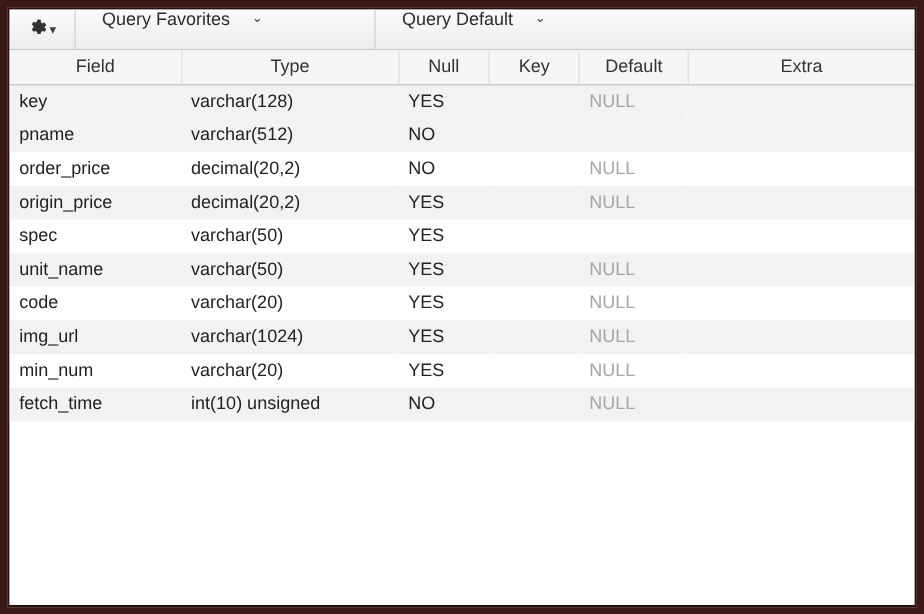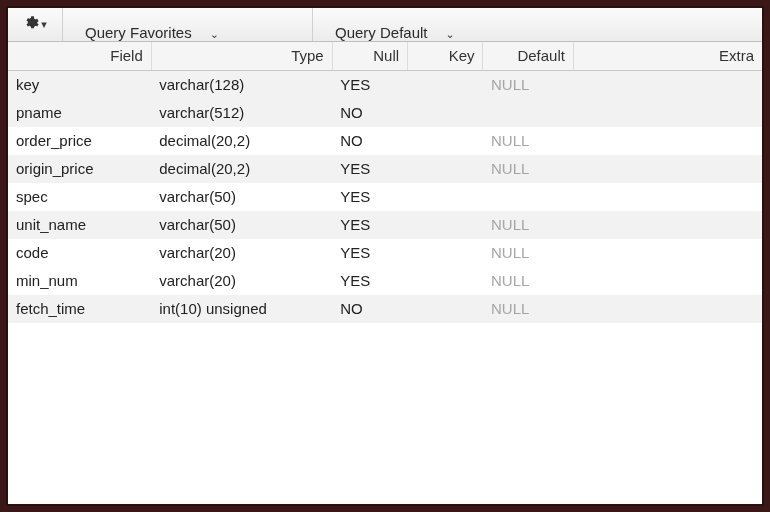"Query Favorites" .toolbar .menu-cell { align-items: flex-end -> flex-start }
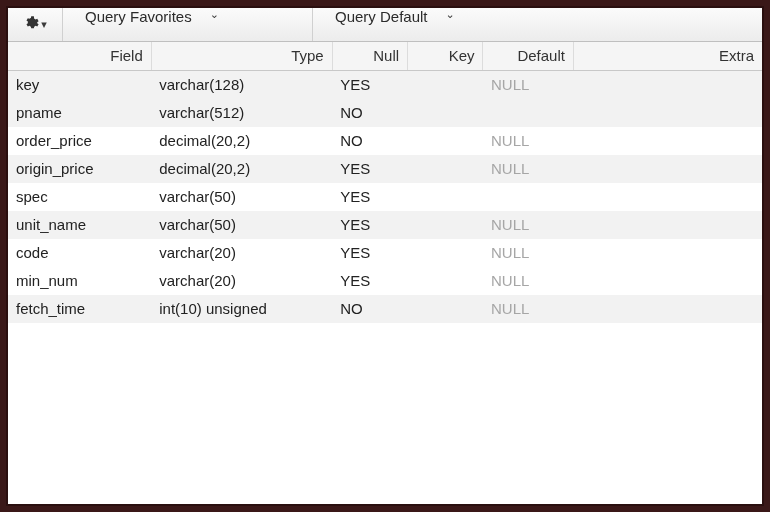"Field" thead th { text-align: right -> center }
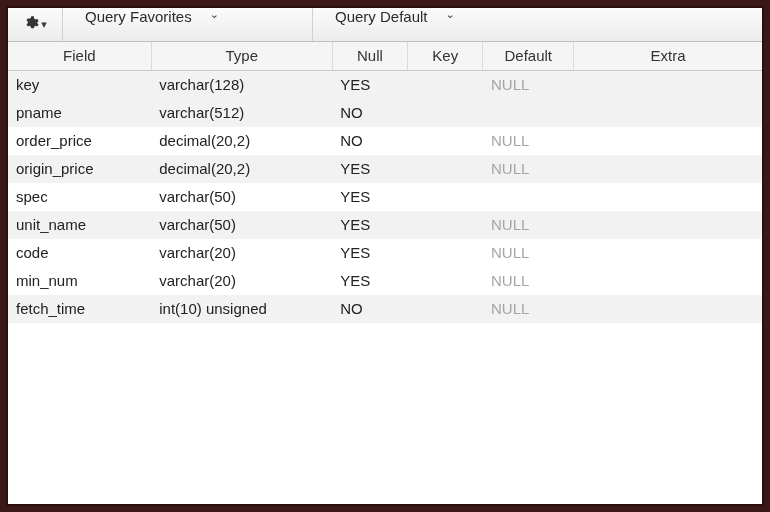"img_url" tr.even { html: none -> <tr> <td>img_url</td> <td>varchar(1024)</td> <td>YES</td> <td></td> <td>NULL</td> <td></td> </tr> }
